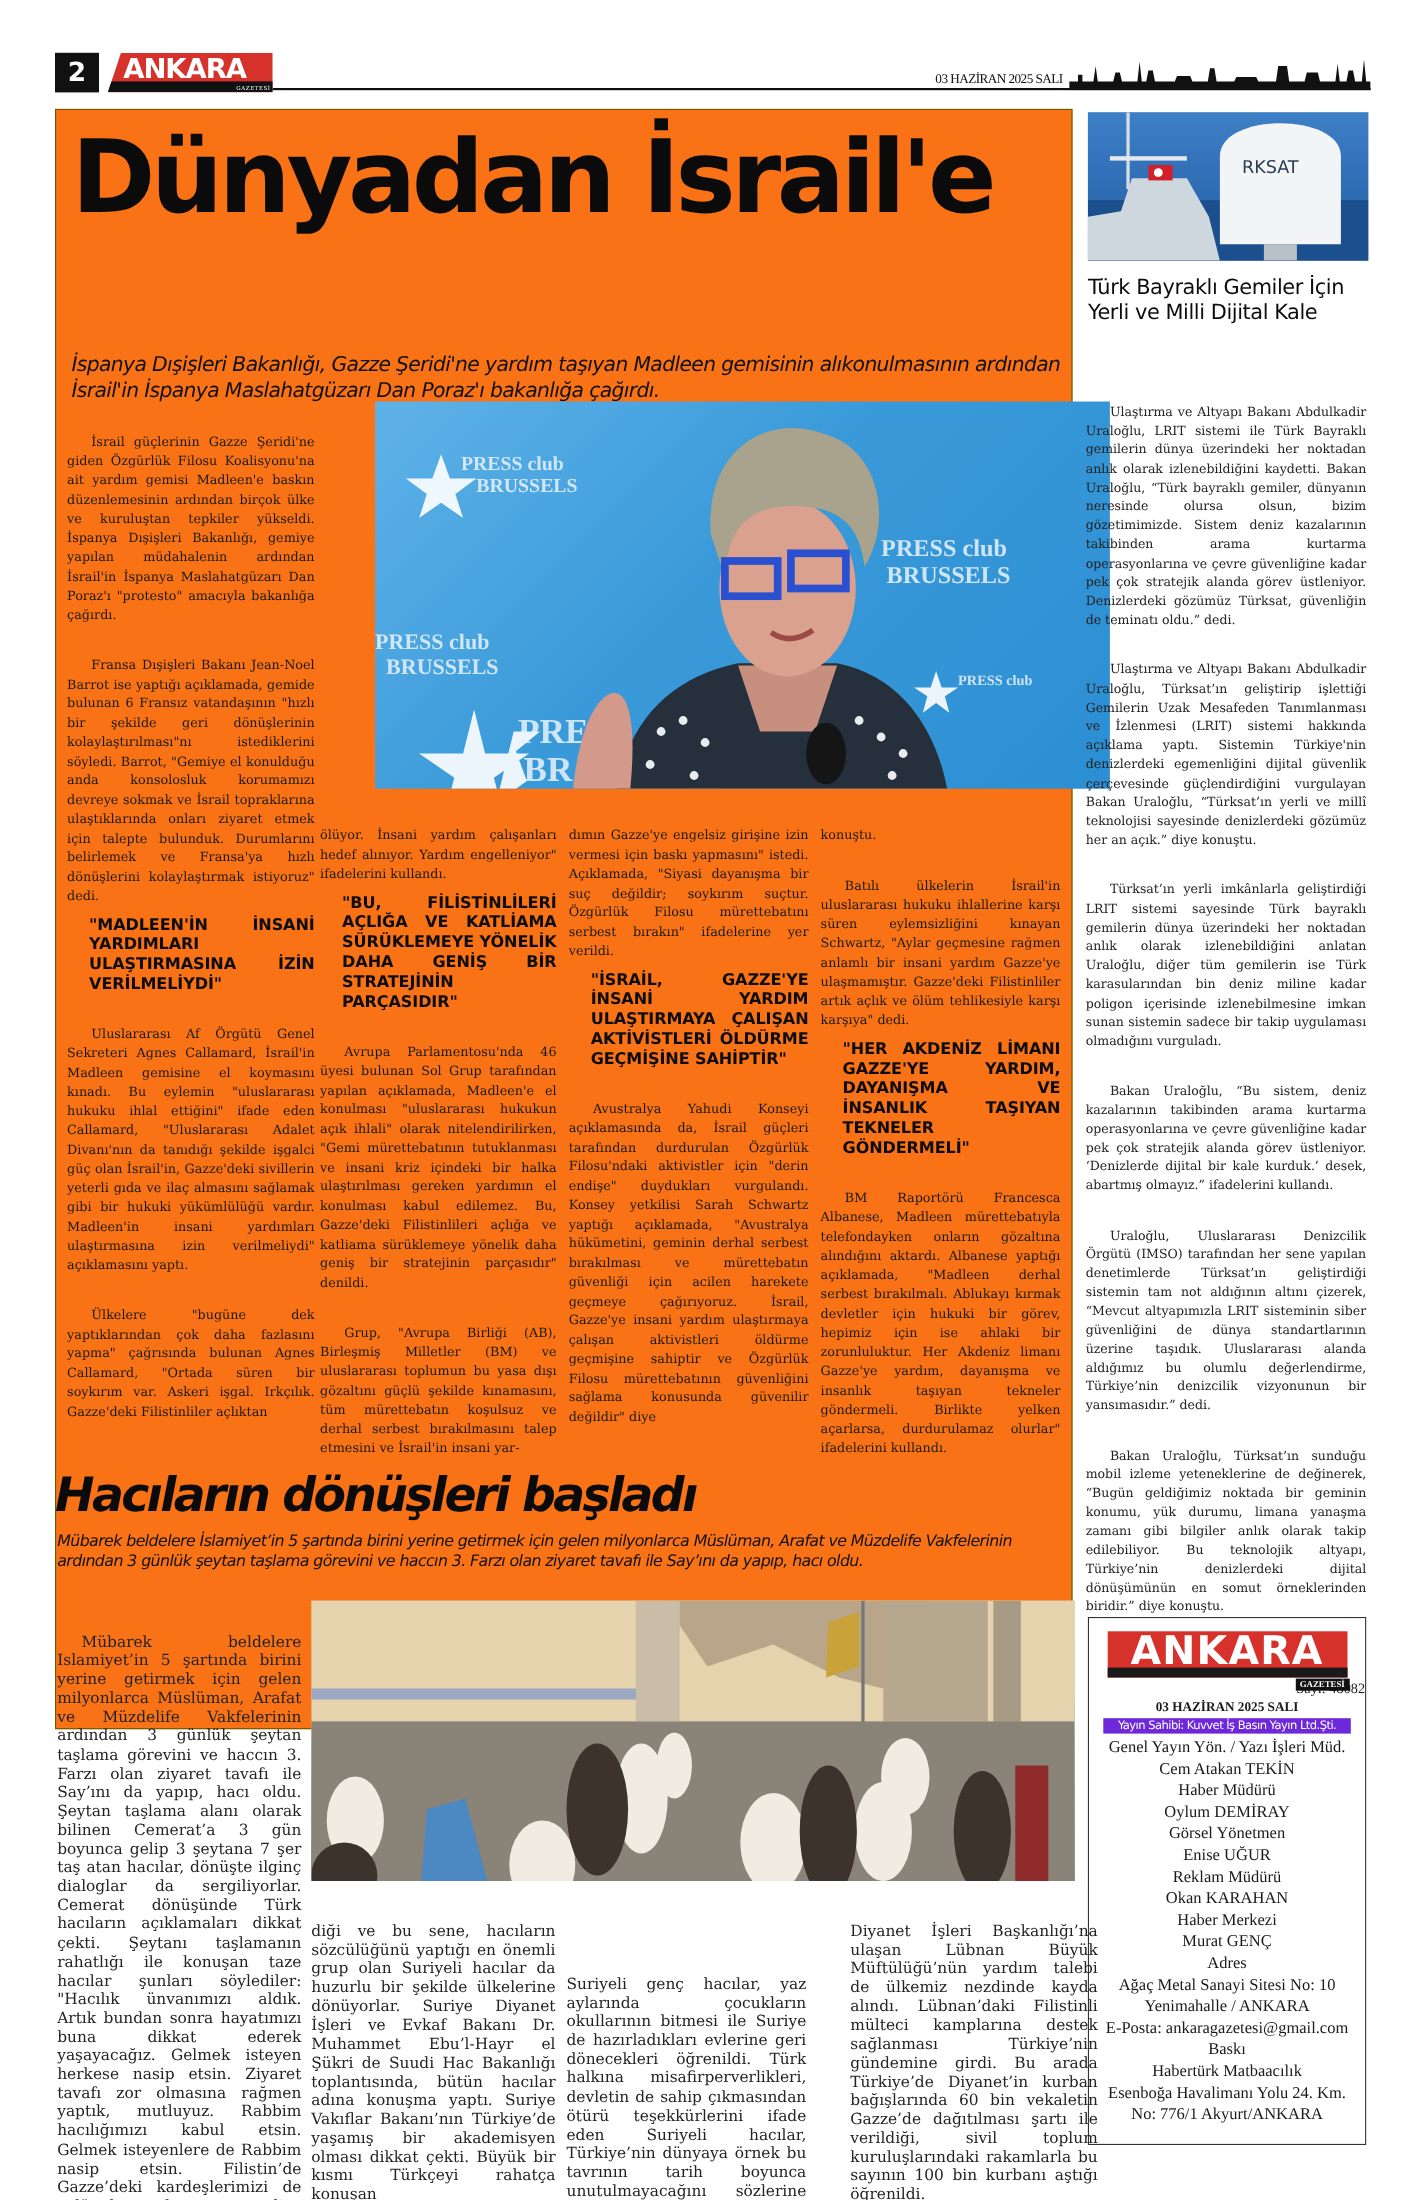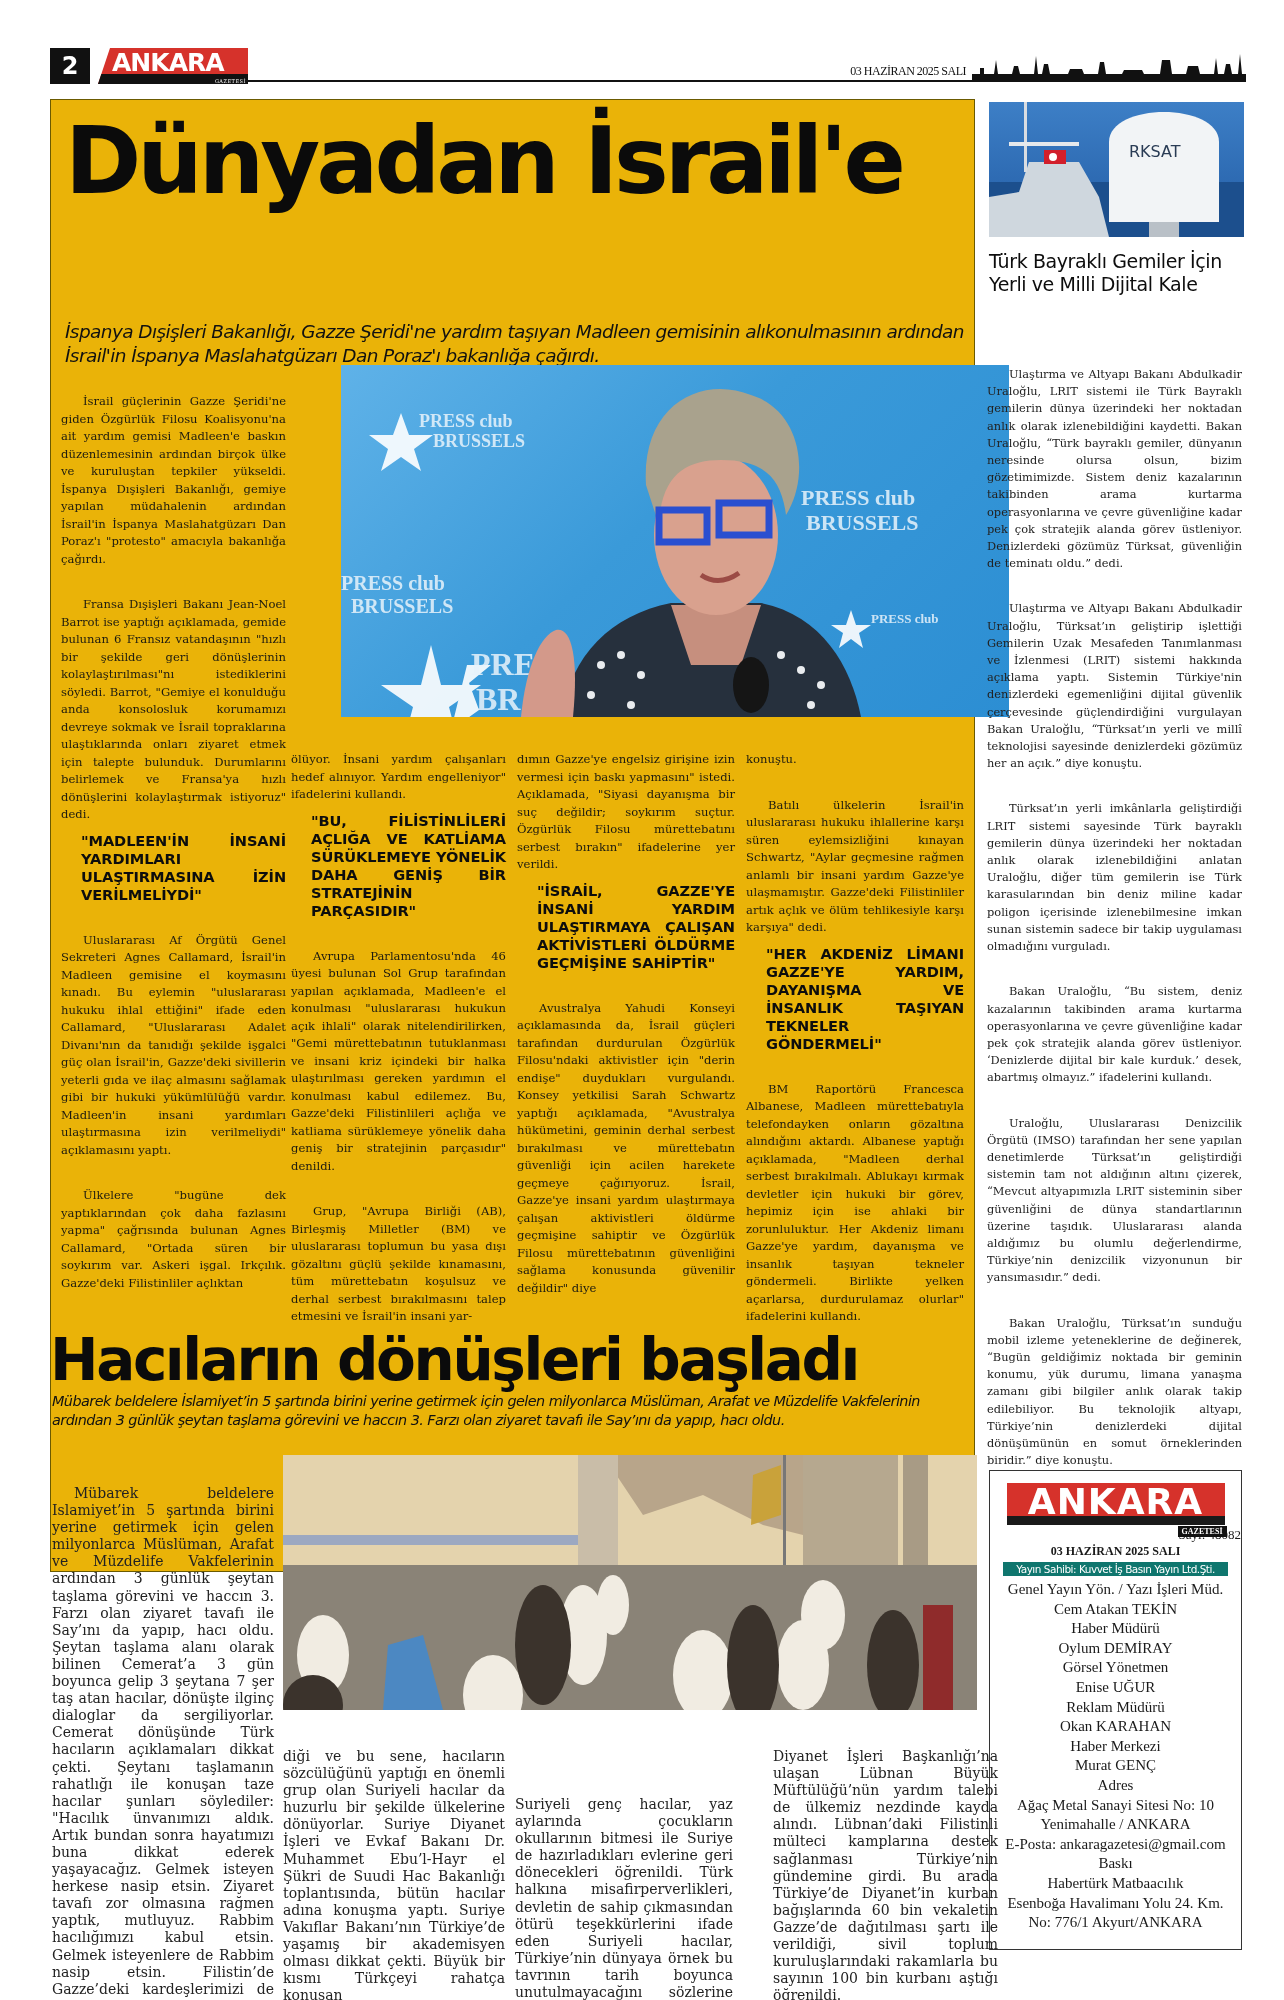"Dünyadan İsrail'e" .lead-box { background: #eab308 -> #f97316 }
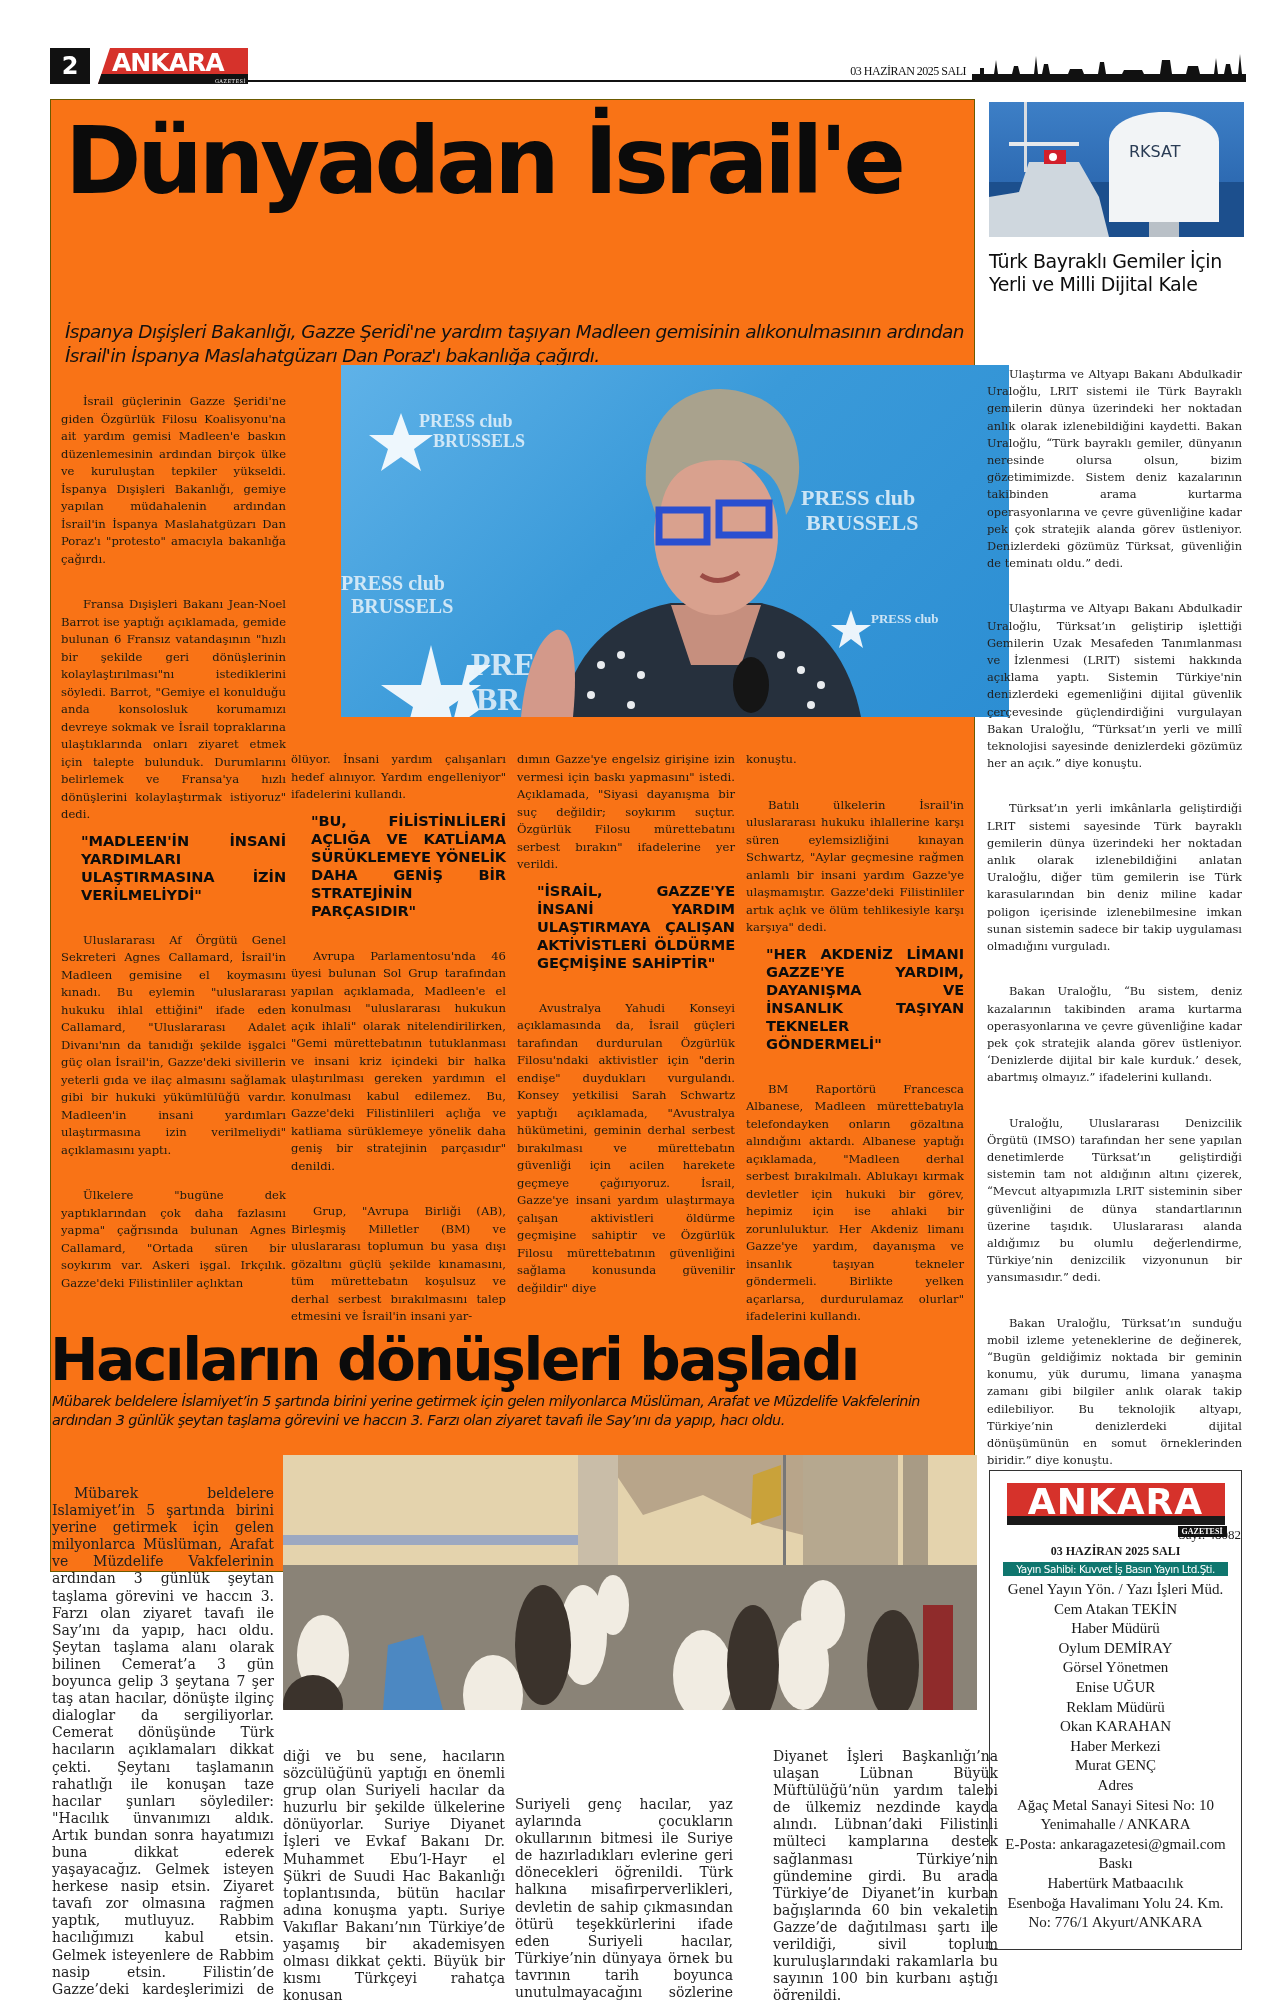"Hacıların dönüşleri başladı" .story2-title { font-size: 58px -> 43px; font-style: none -> italic }
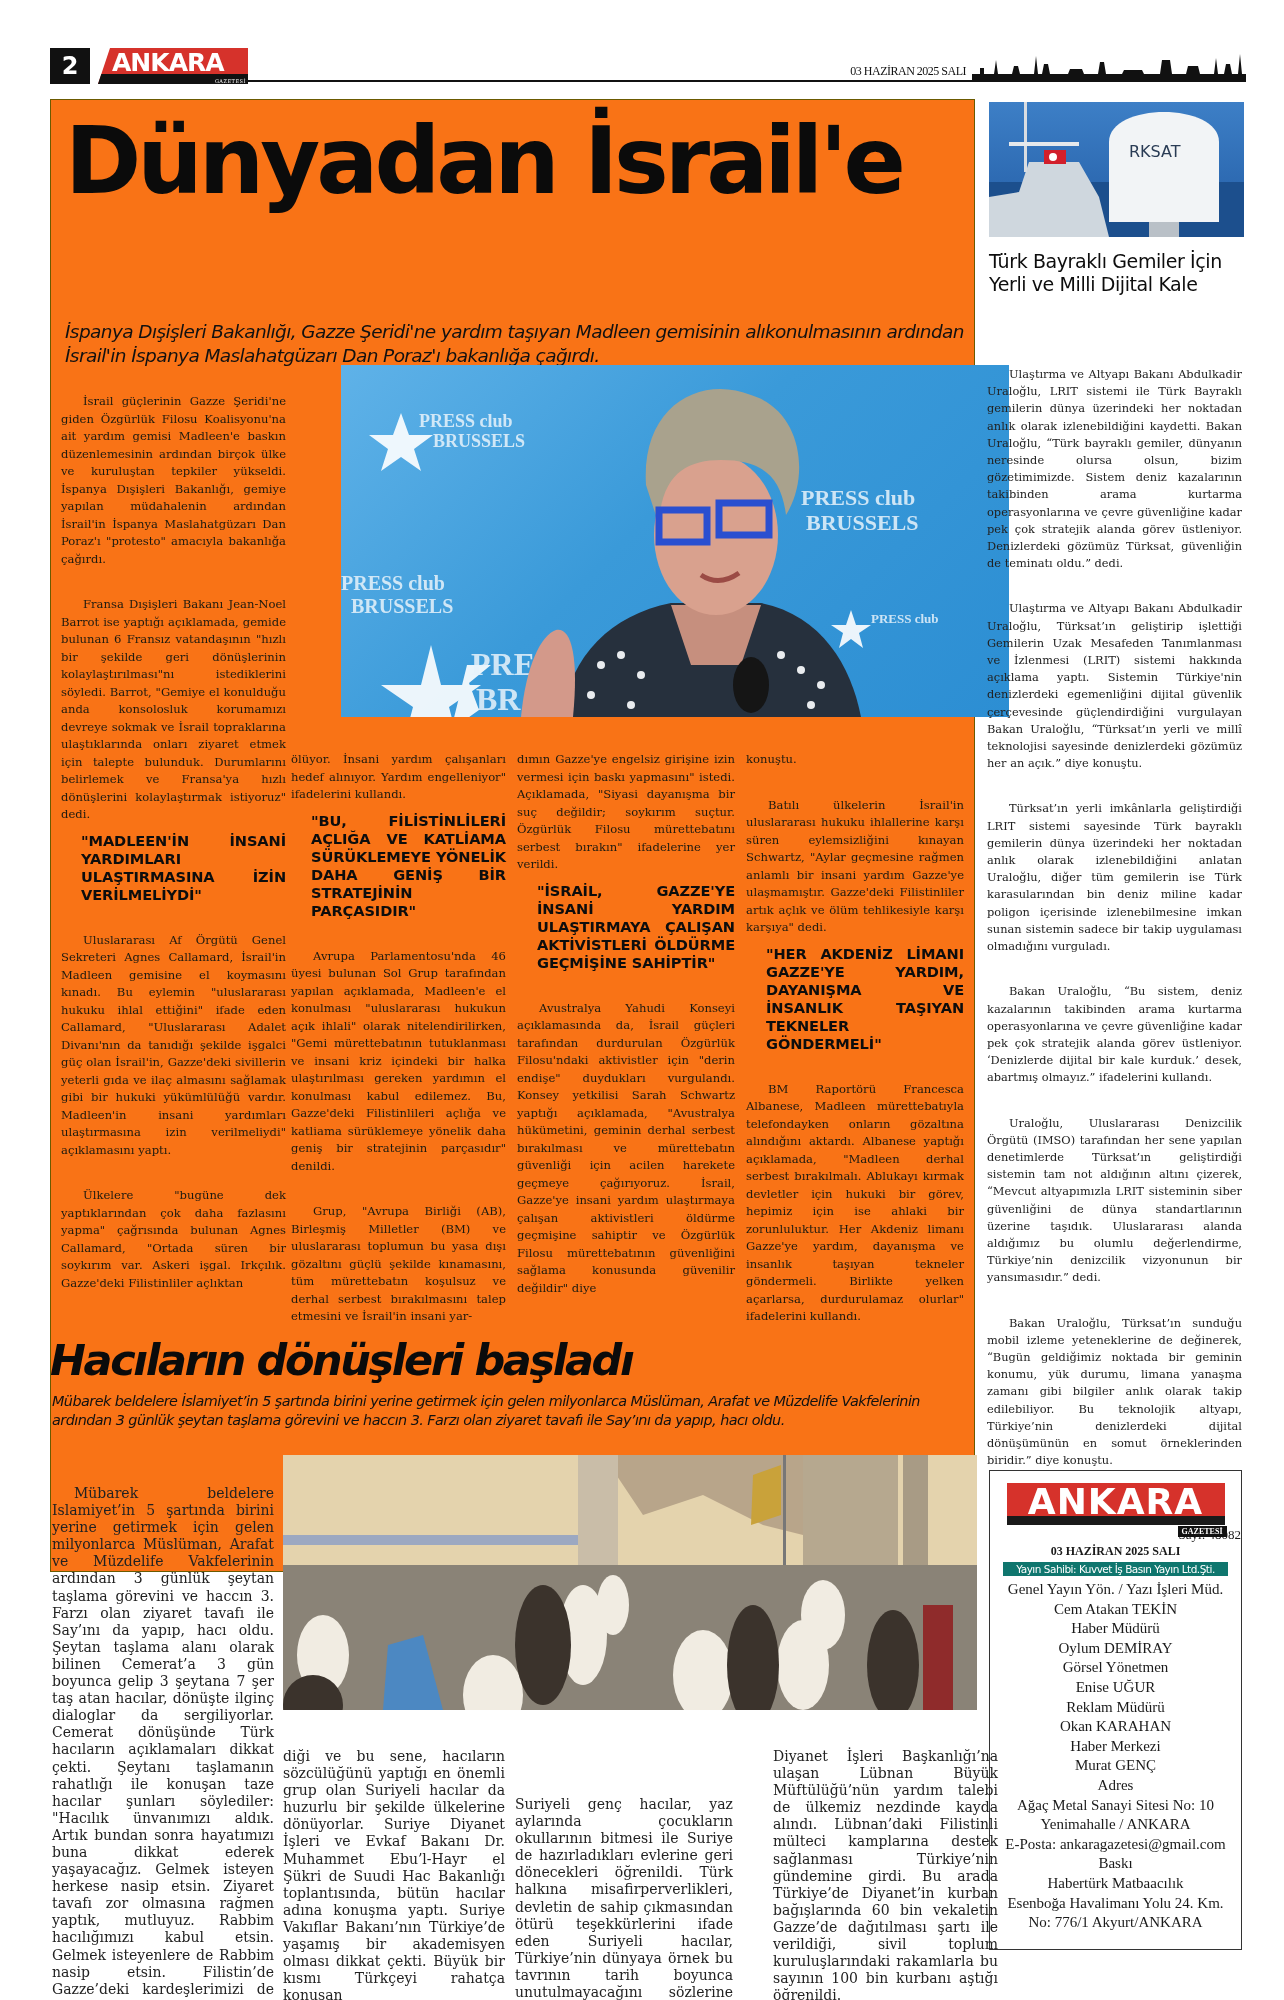"Yayın Sahibi: Kuvvet İş Basın" .imprint .owner { background: #0f766e -> #6d28d9 }
